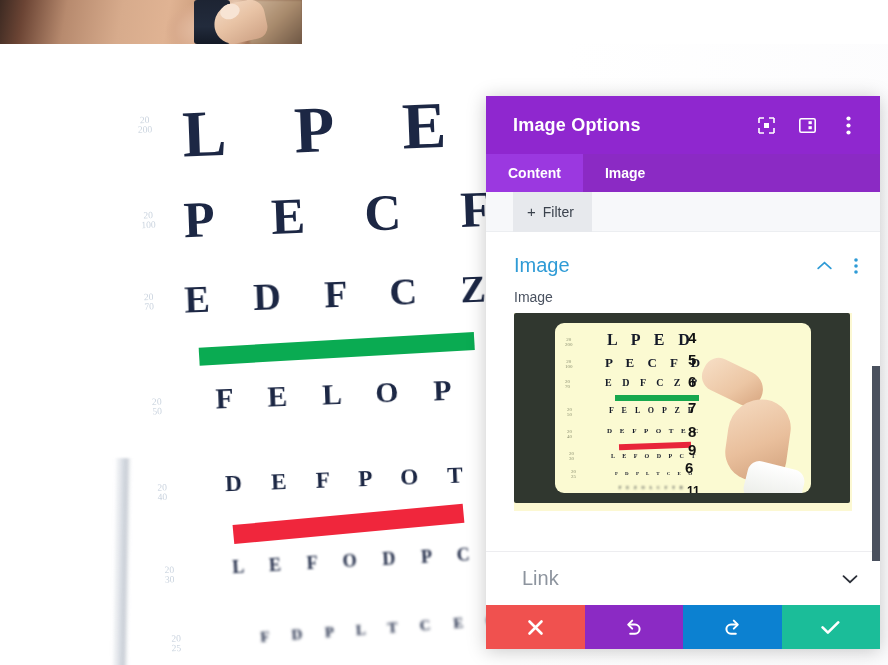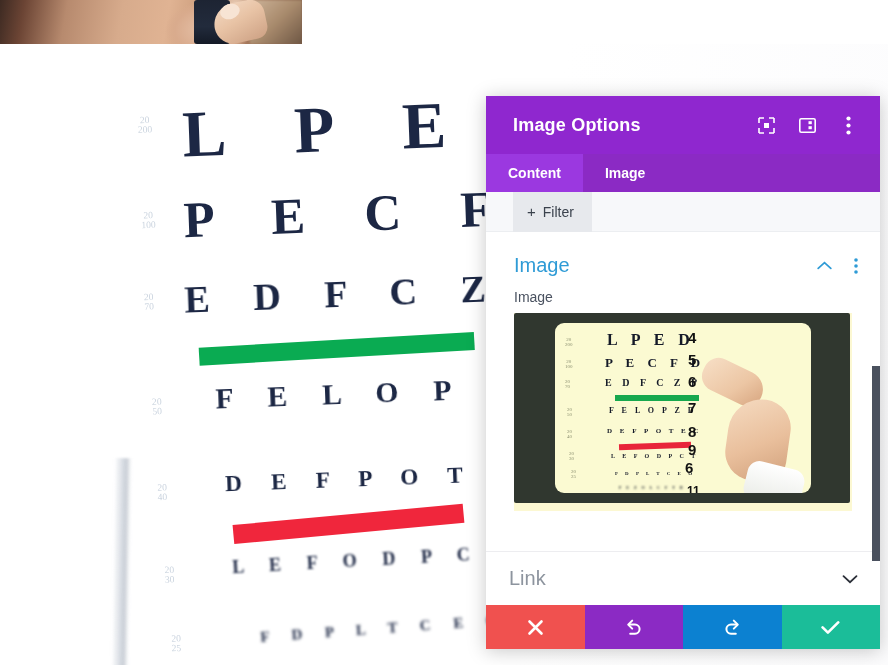"Link" .link-row { padding: 0 22px 0 23px -> 0 22px 0 36px }
